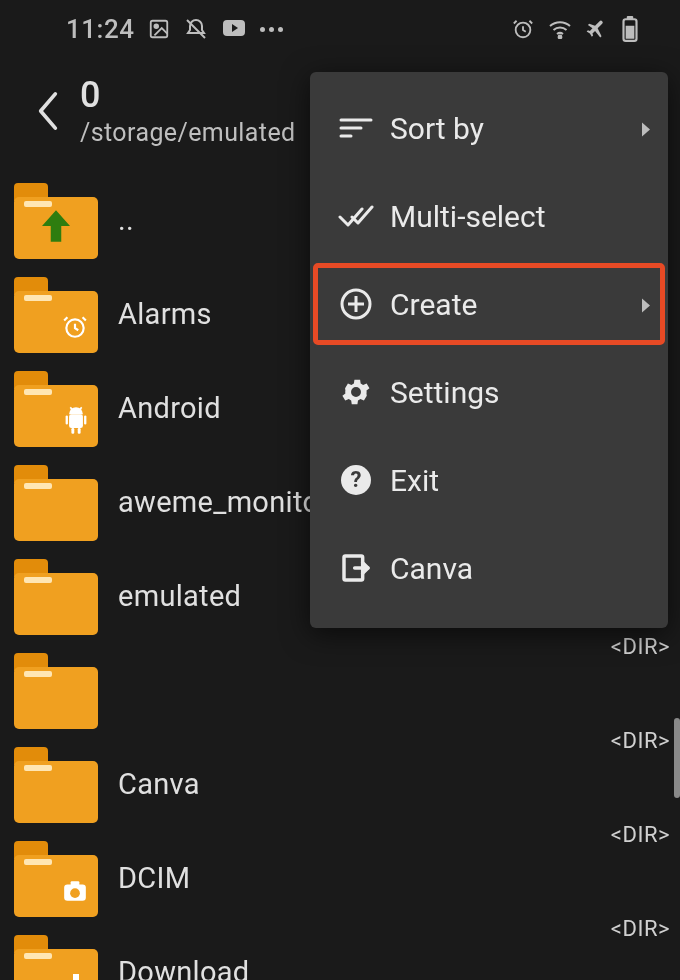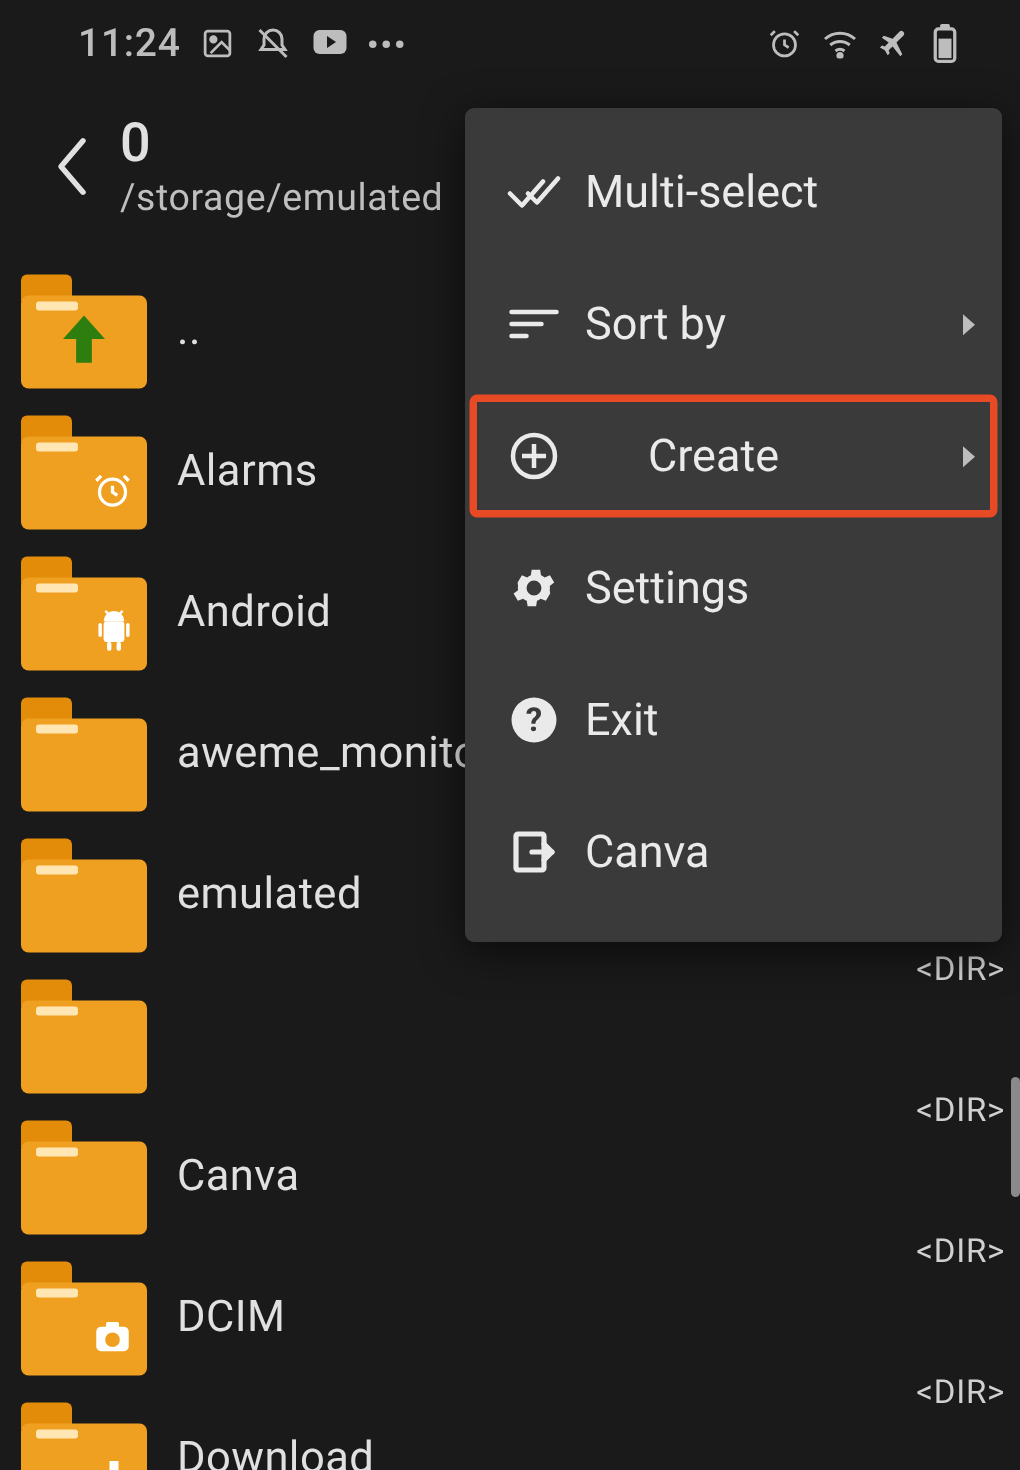"11:24" .status-bar { padding: 0 42px 0 52px -> 0 42px 0 66px }
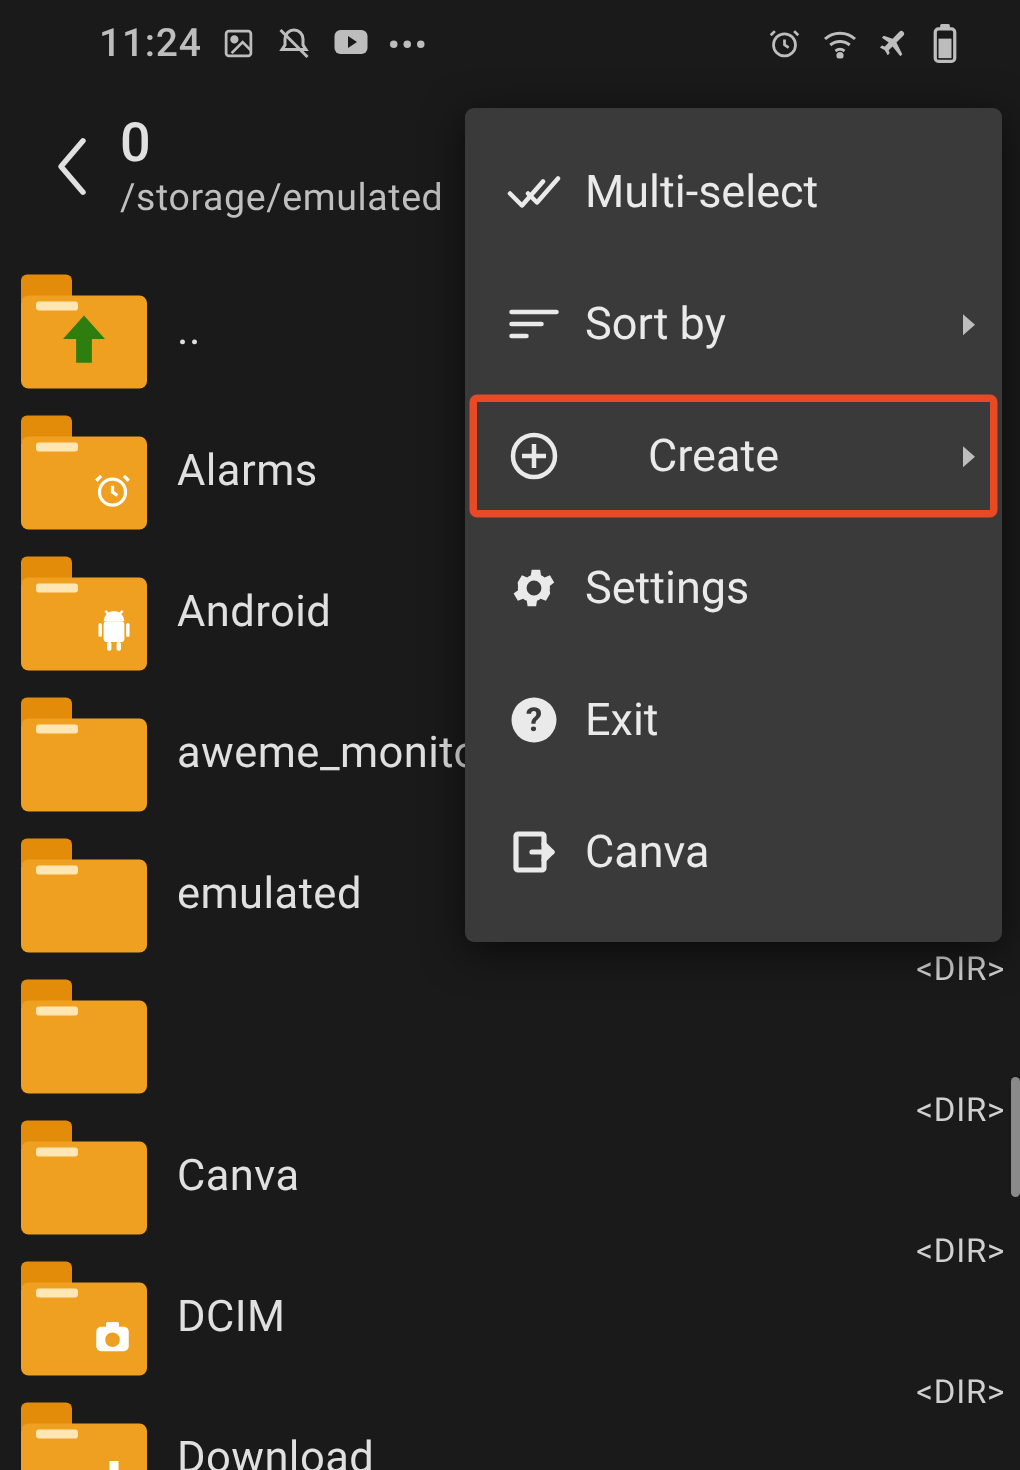"Multi-select" div.menu-item { order: before "Sort by" -> after "Sort by" }
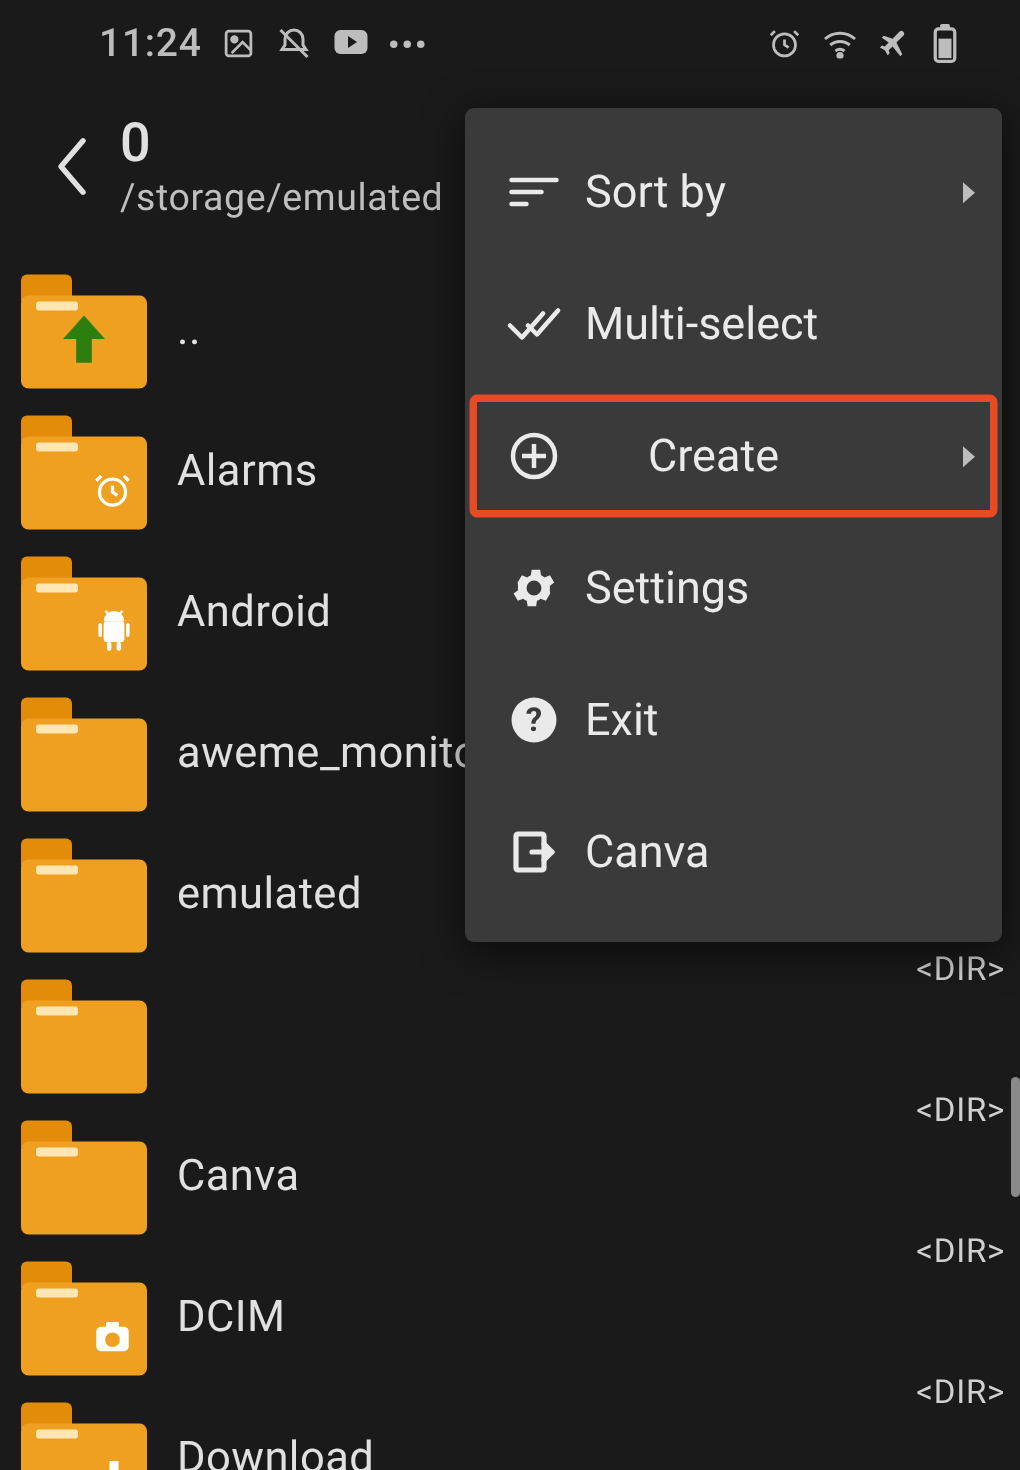"Create" .menu-item.highlight { gap: 42px -> none }
